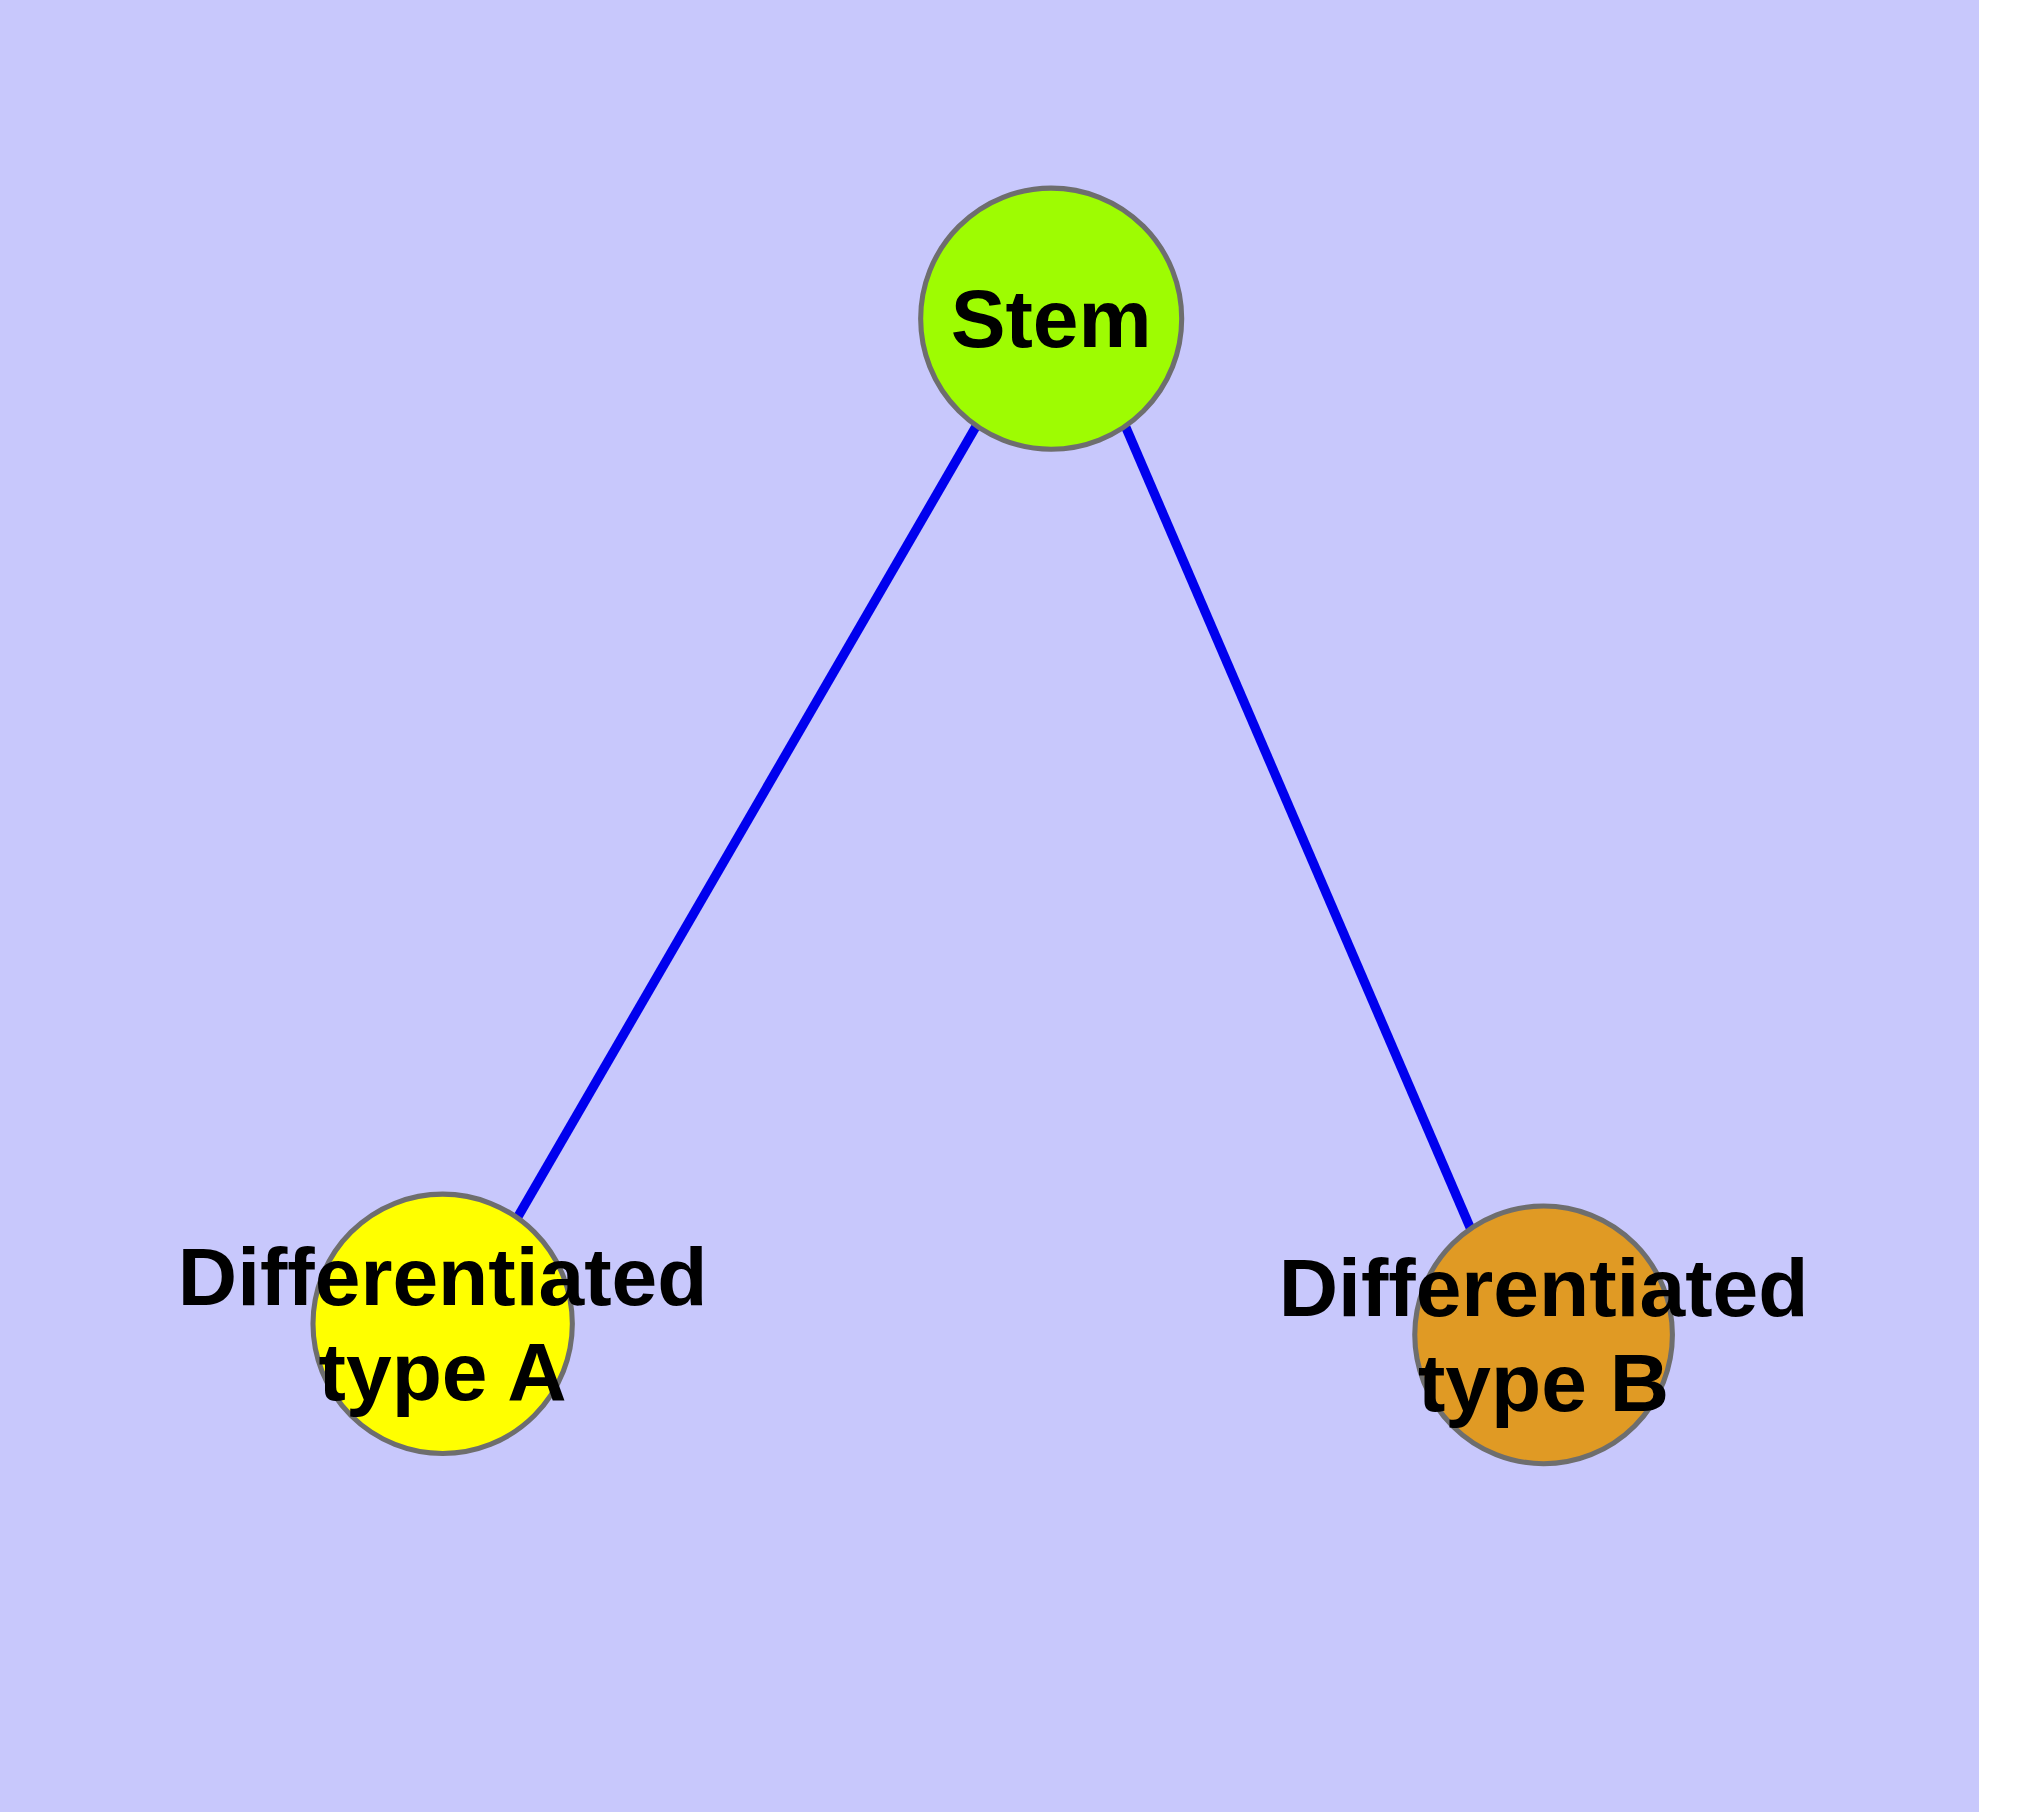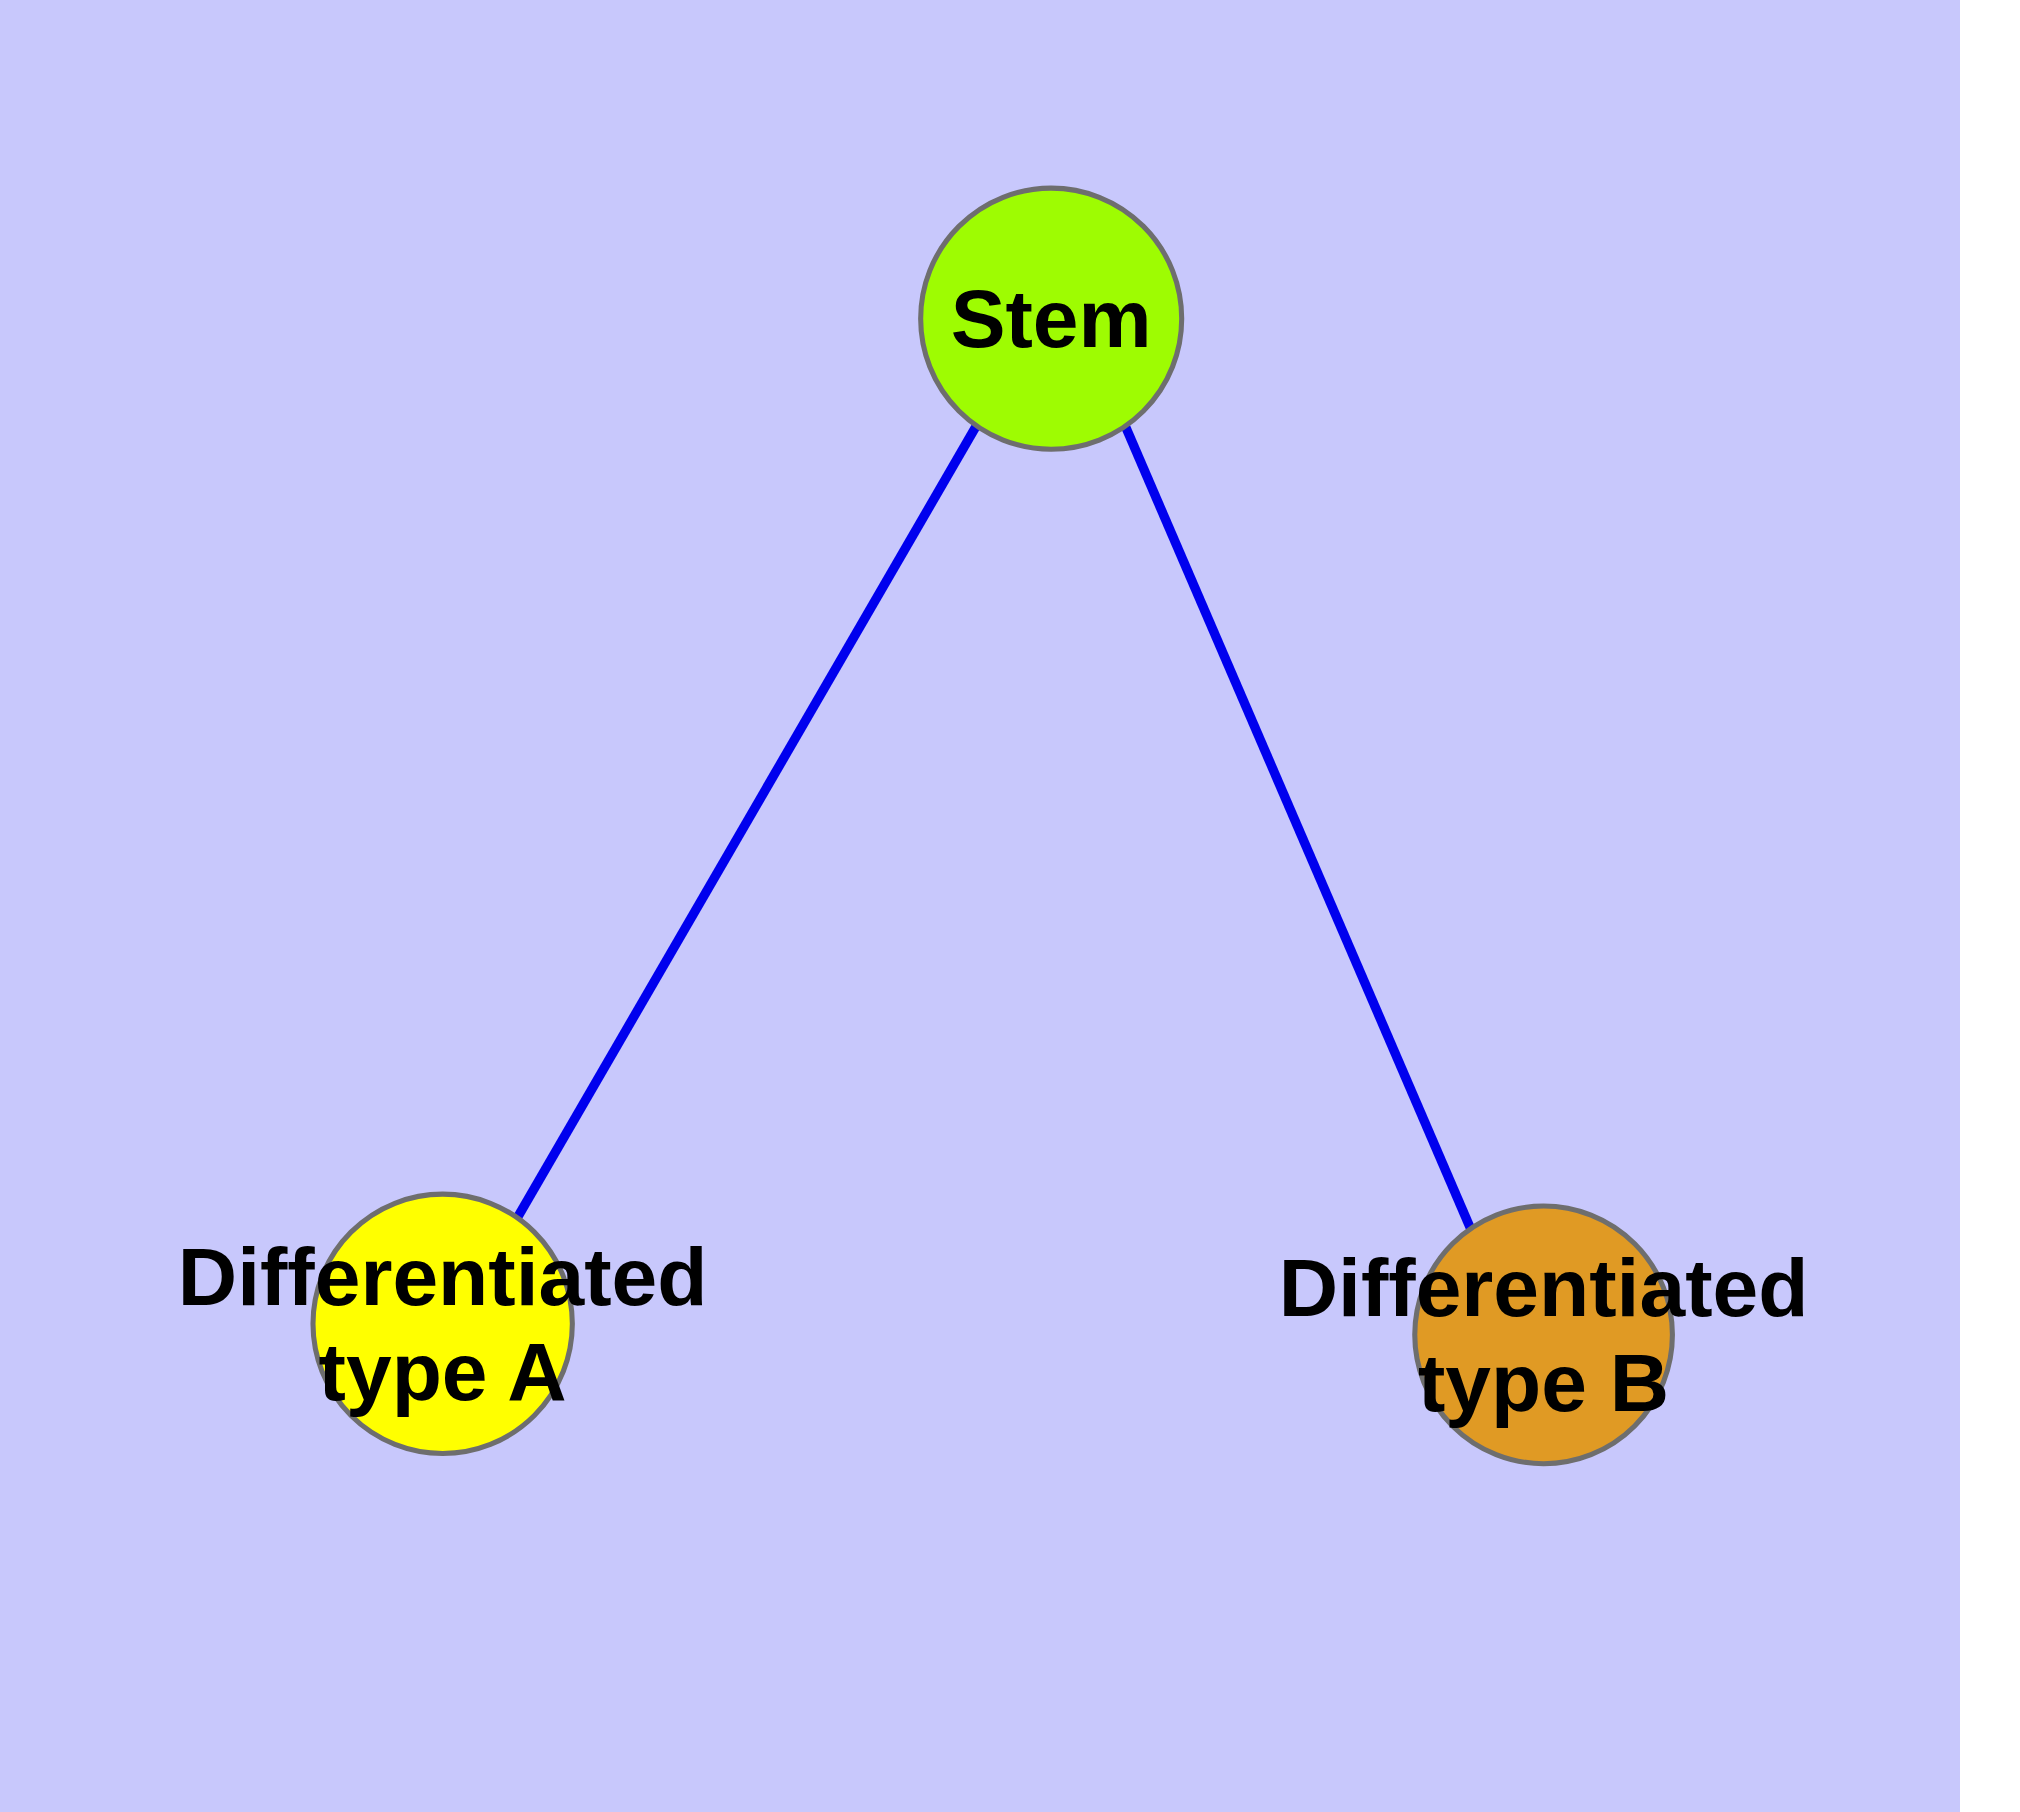"Stem" div { padding-left: none -> 19px }
